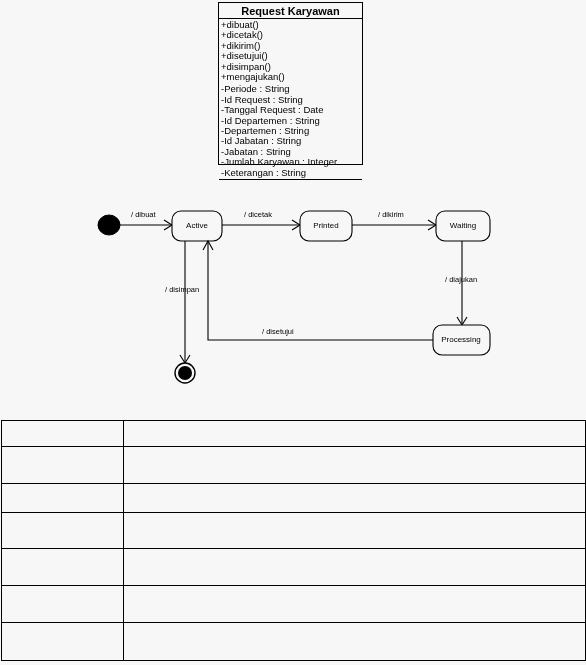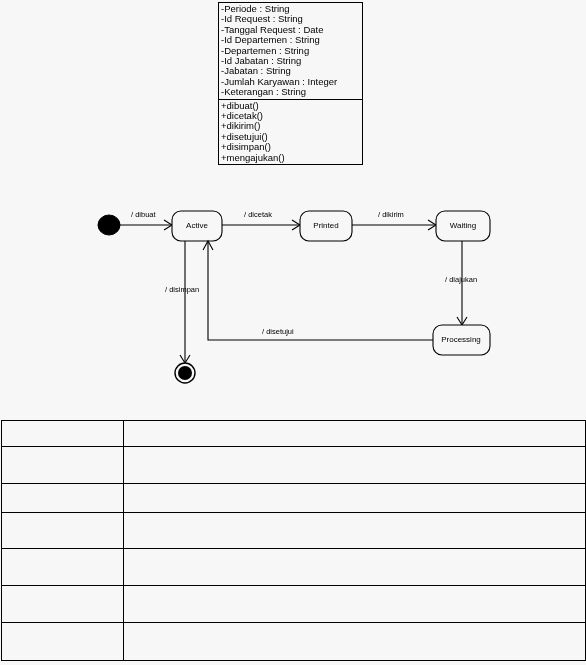"Request Karyawan" div { html: none -> <div>Request Karyawan</div> }
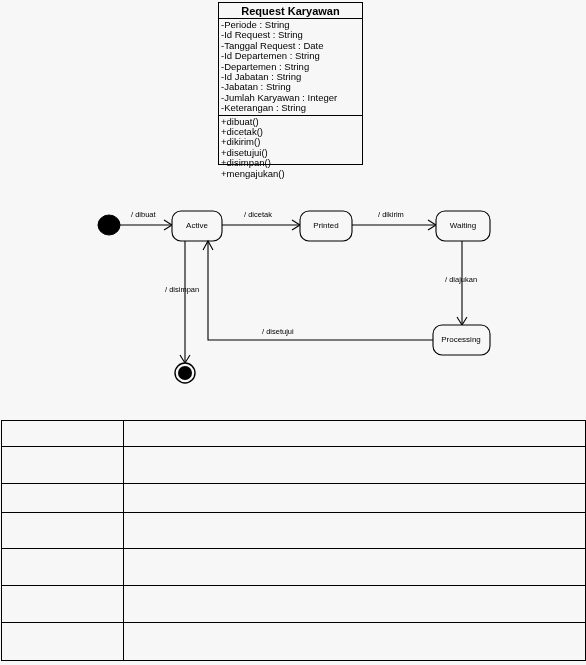"-Periode : String" div.compartment { order: before "+dibuat()" -> after "+dibuat()" }
